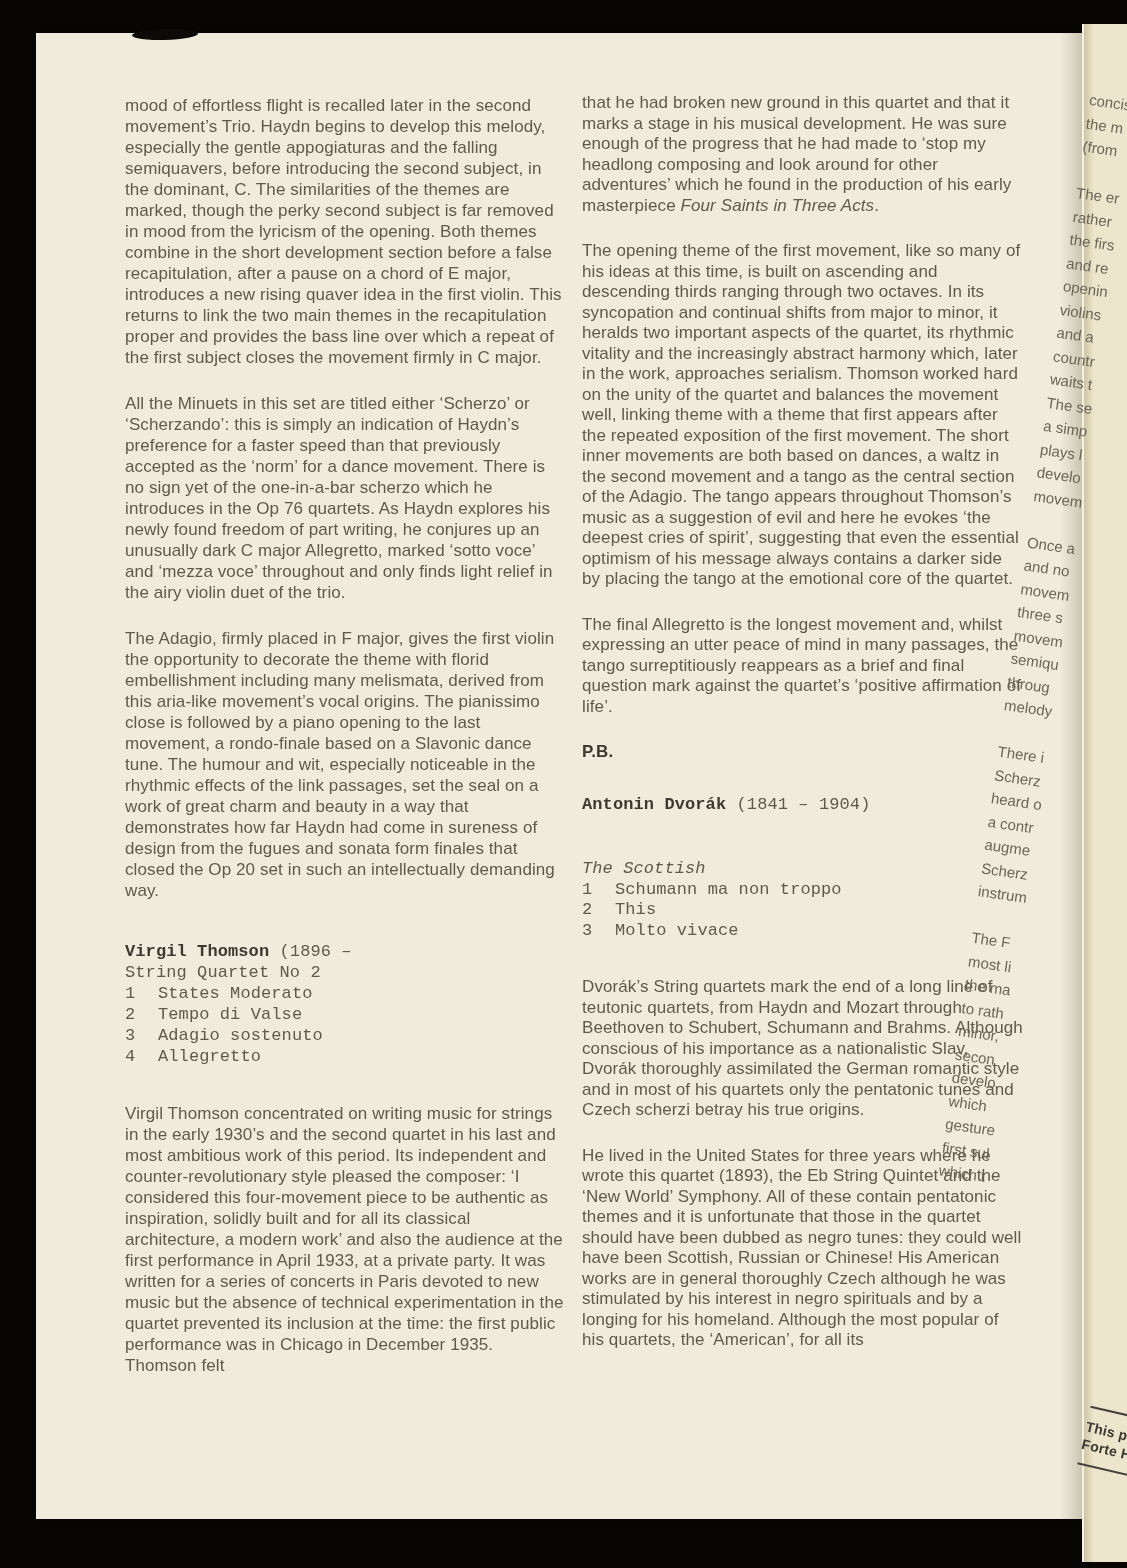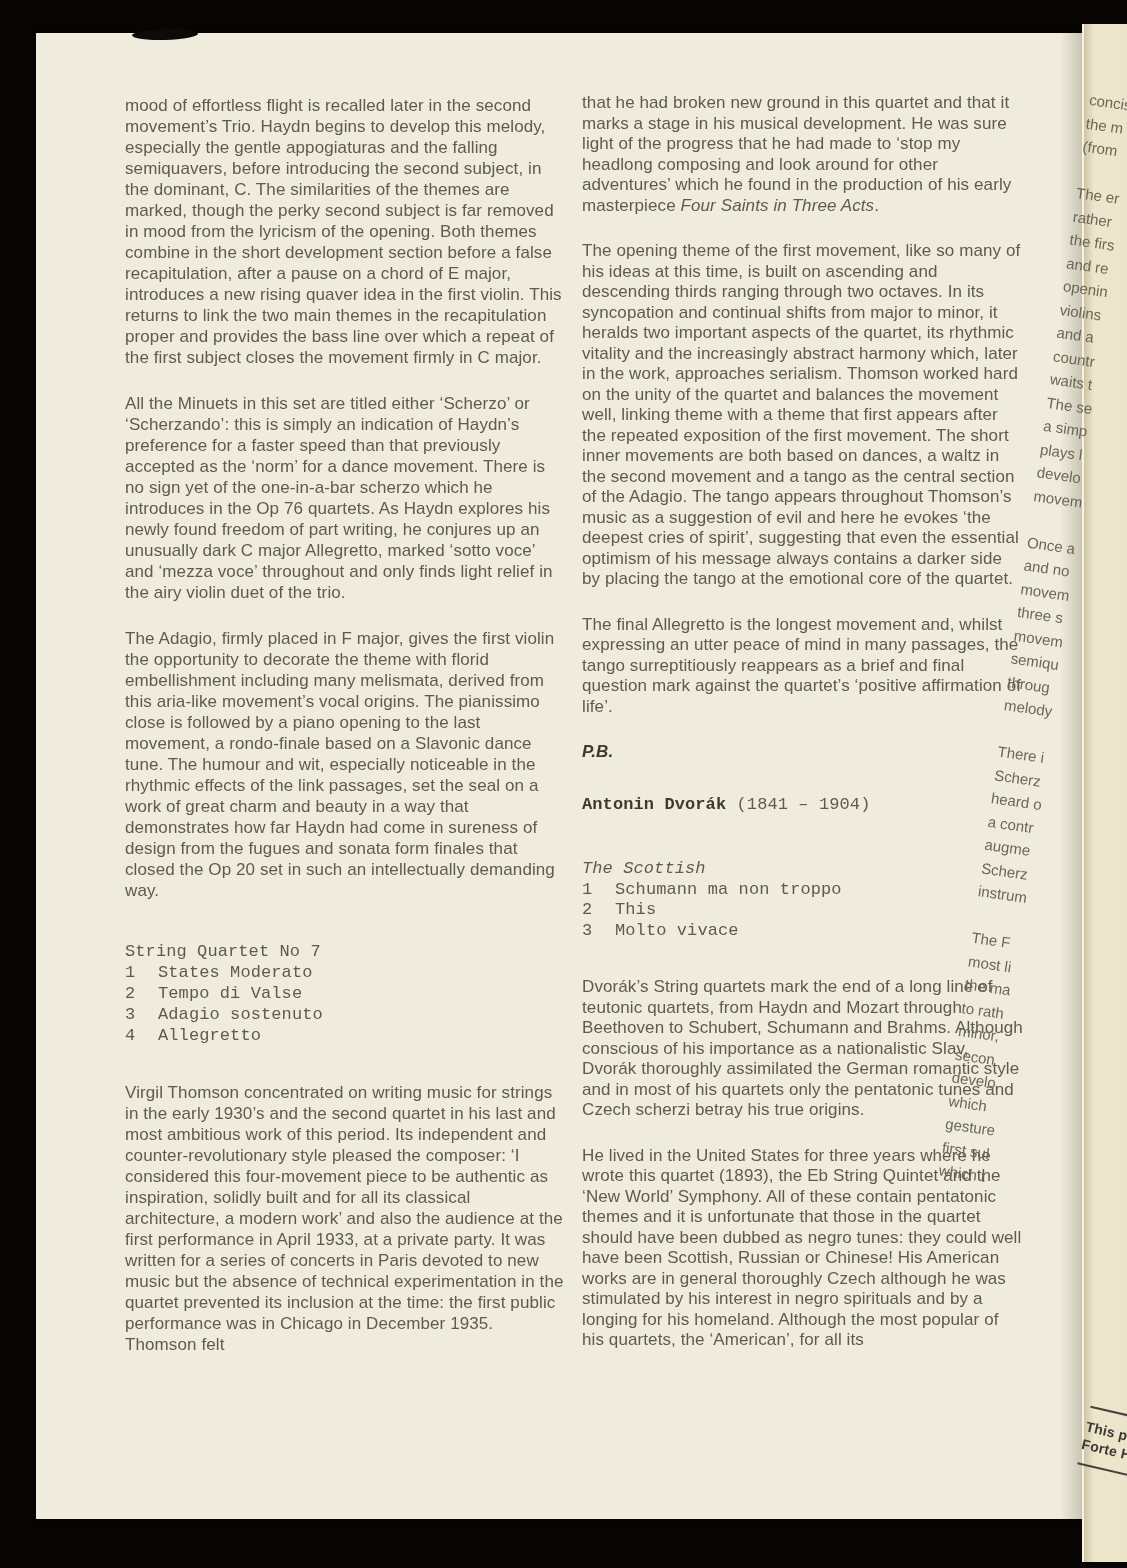"that he had broken new" span { text: light -> enough }
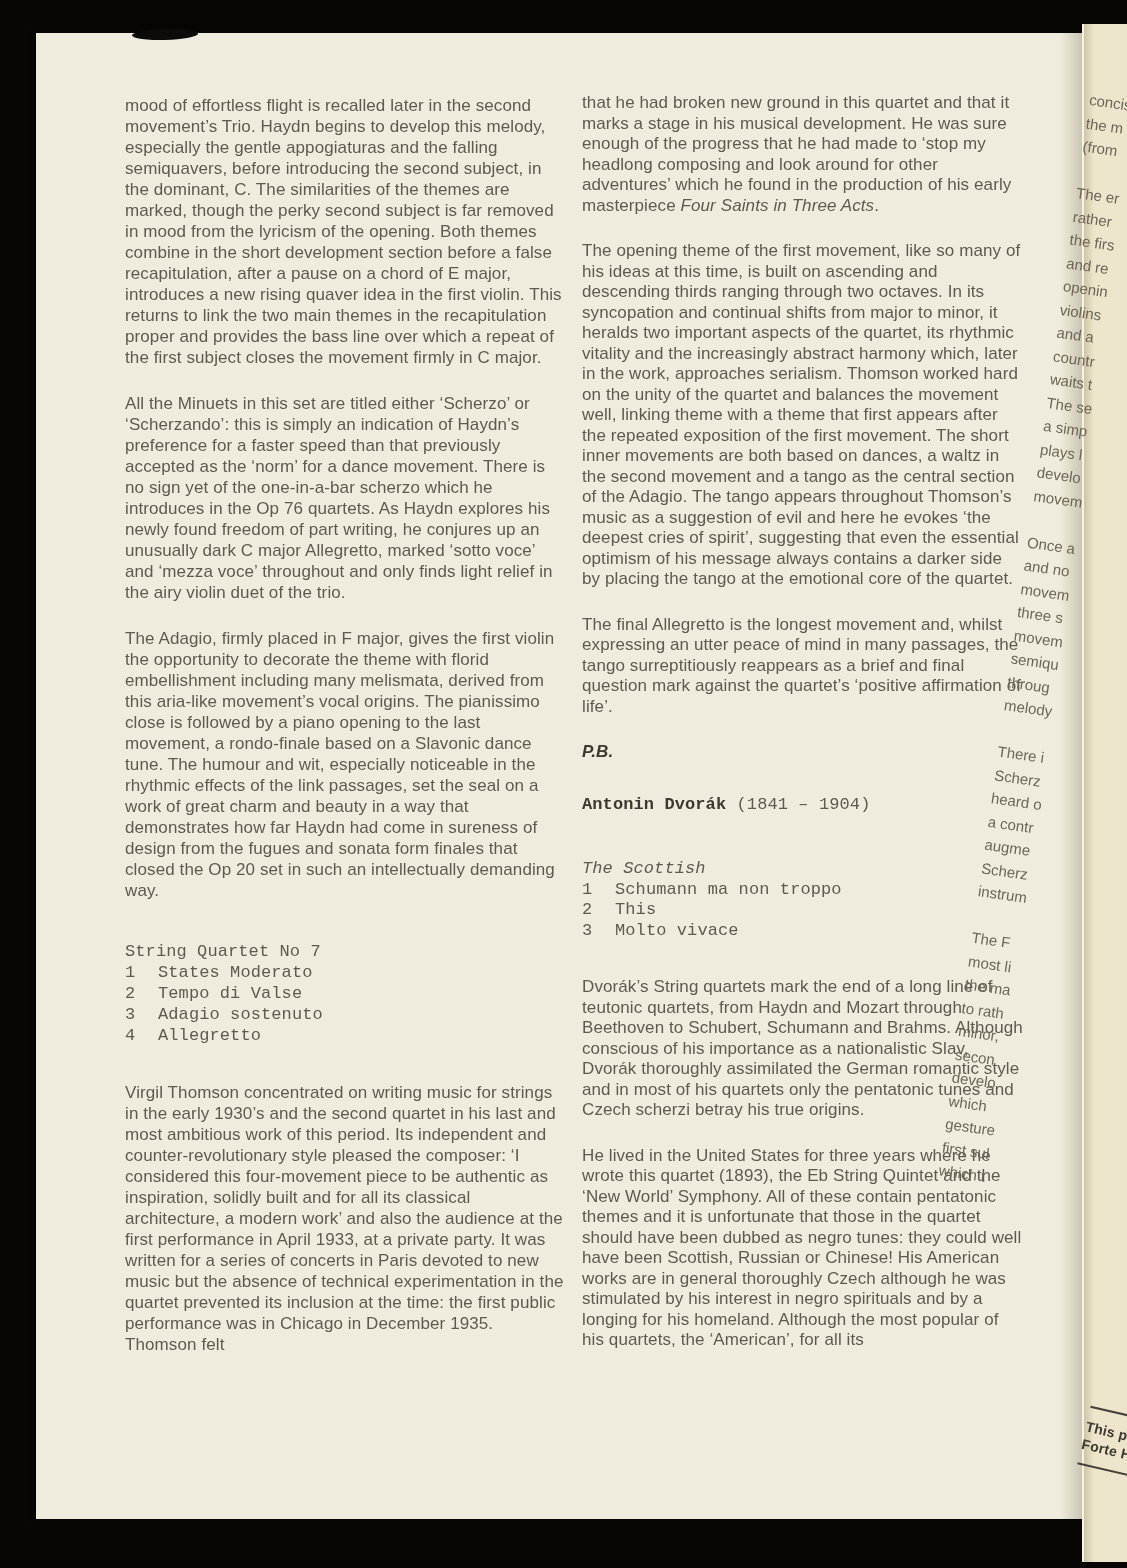"P.B." .initials { font-style: italic -> none }
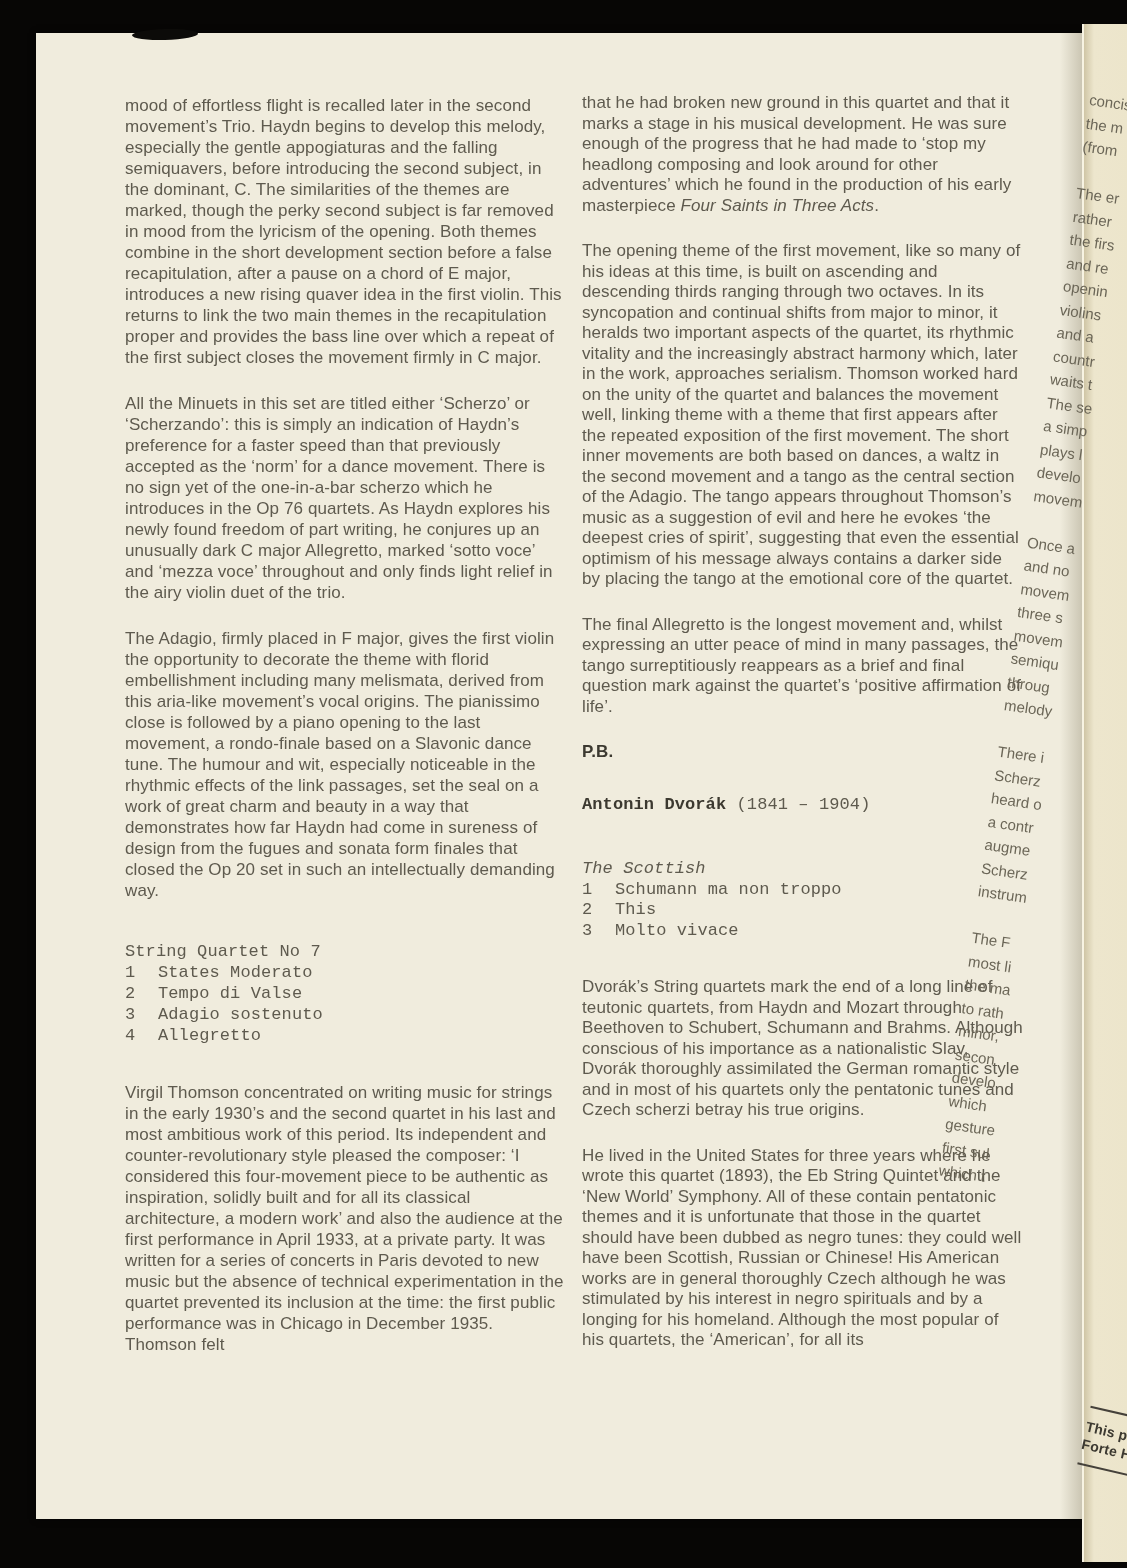"Virgil Thomson (1896 –" div { html: none -> <div><span>Virgil Thomson</span><span> (1896 –</span></div> }
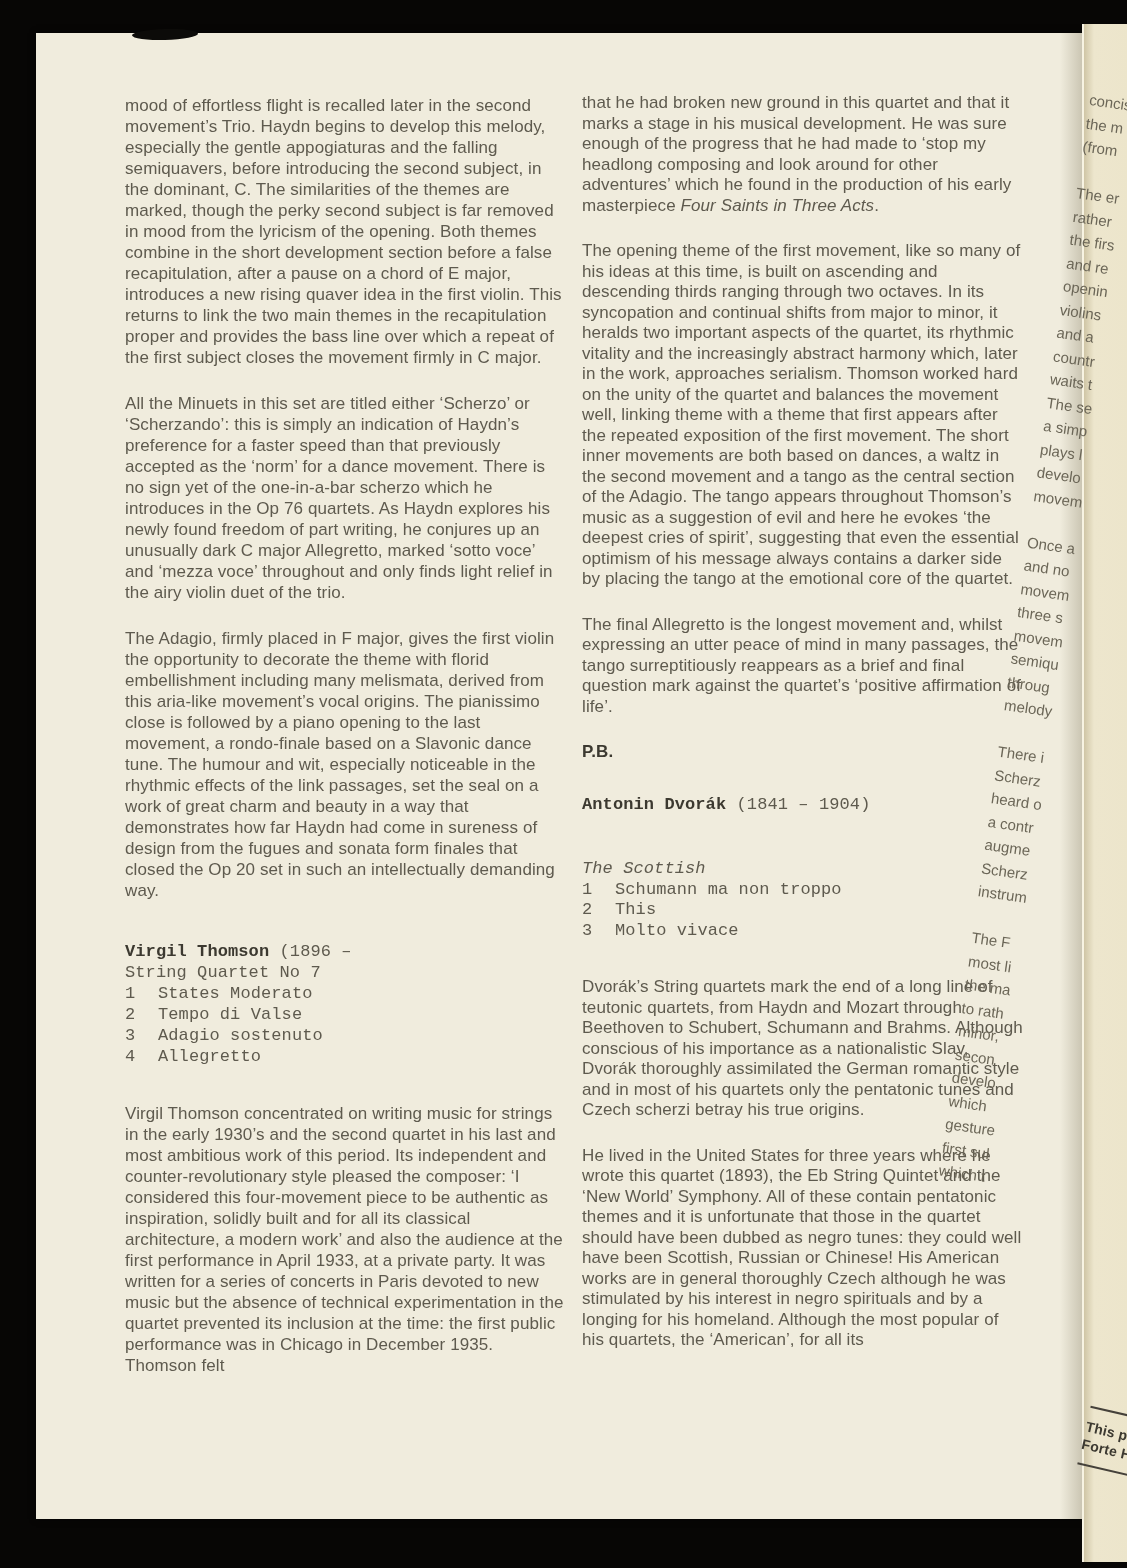"String Quartet No 7" div { text: 7 -> 2 }
